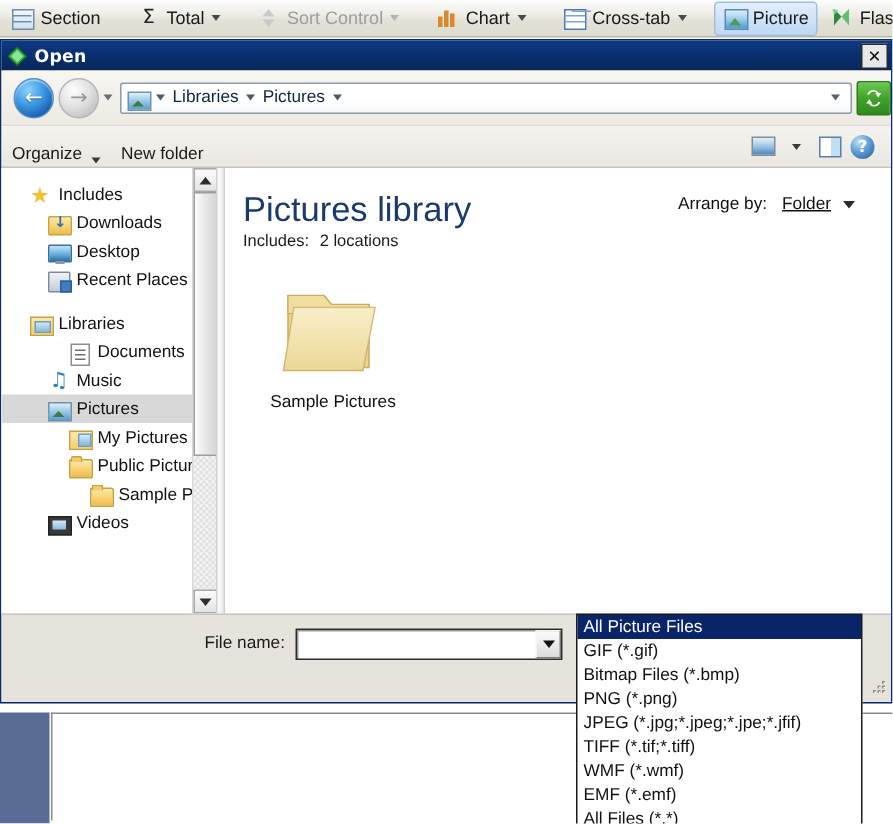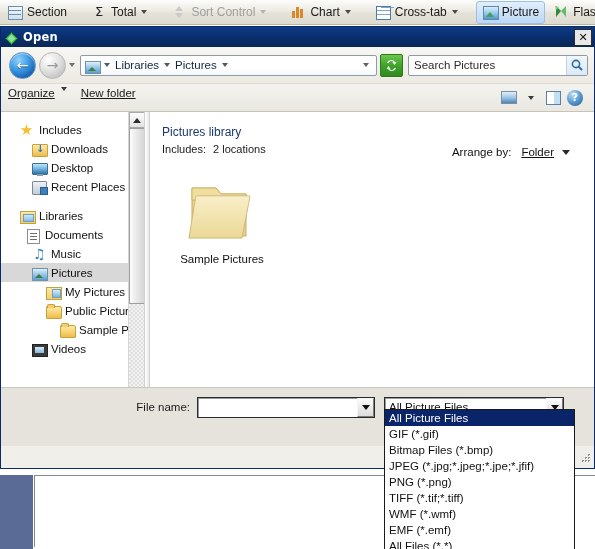"Search Pictures" div.search-box { html: <div> <span>Search Pictures</span> <span> <svg> <circle></circle> <line></line> </svg> </span> </div> -> none }
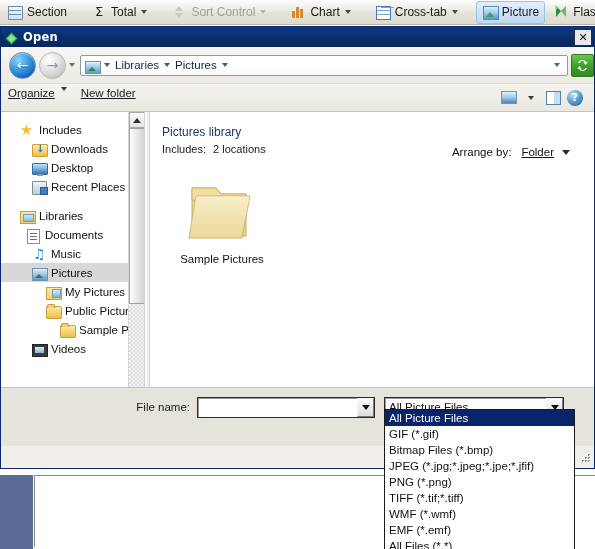"Organize" .cmd-item { align-items: flex-start -> flex-end; text-decoration: underline -> none }
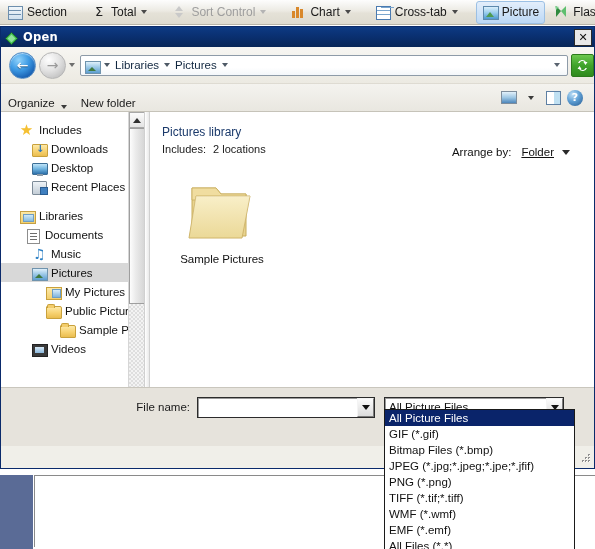"Pictures library" .lib-title { font-size: 12px -> 23px }
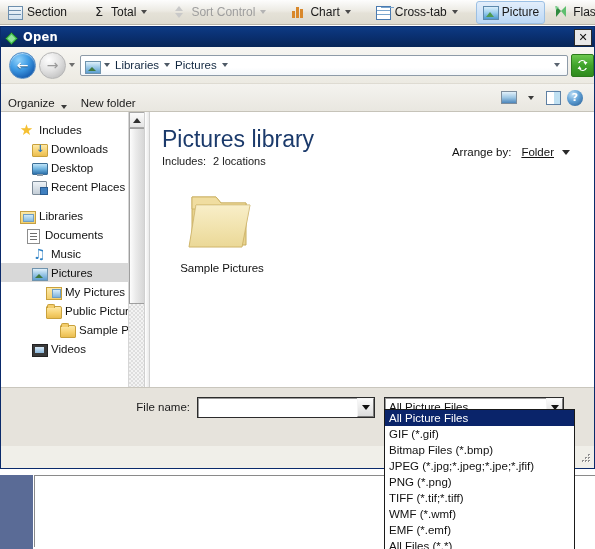"Arrange by:" .arrange-wrap { margin-top: 20px -> 4px }
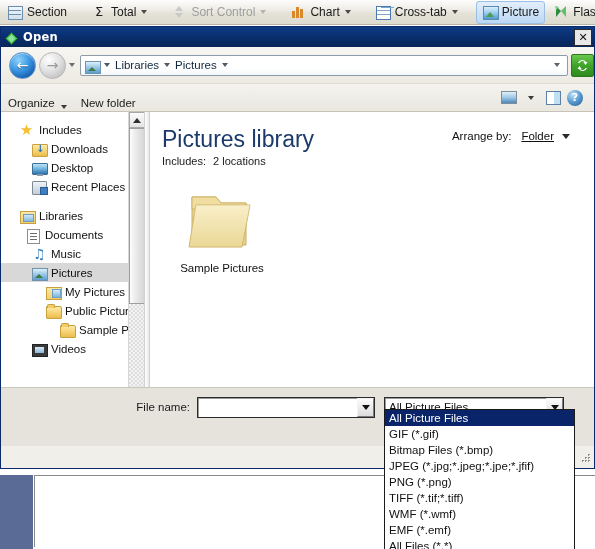"Documents" div.tree-item { padding-left: 24px -> 44px }
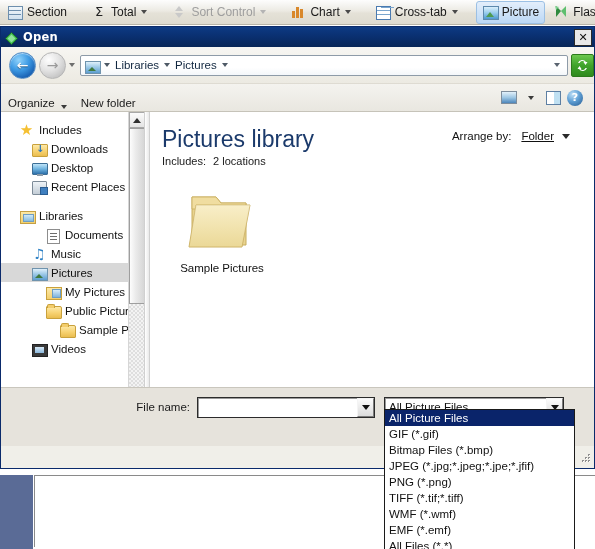"File name:" .footer { top: 360px -> 382px }
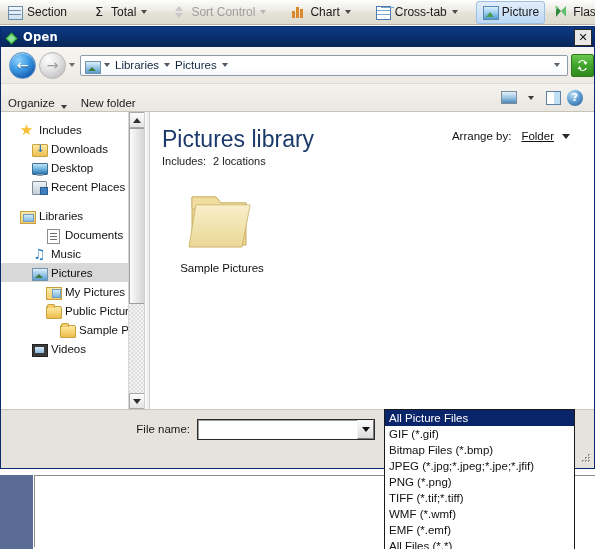"JPEG (*.jpg;*.jpeg;*.jpe;*.jfif)" div.dd-opt { order: before "PNG (*.png)" -> after "PNG (*.png)" }
